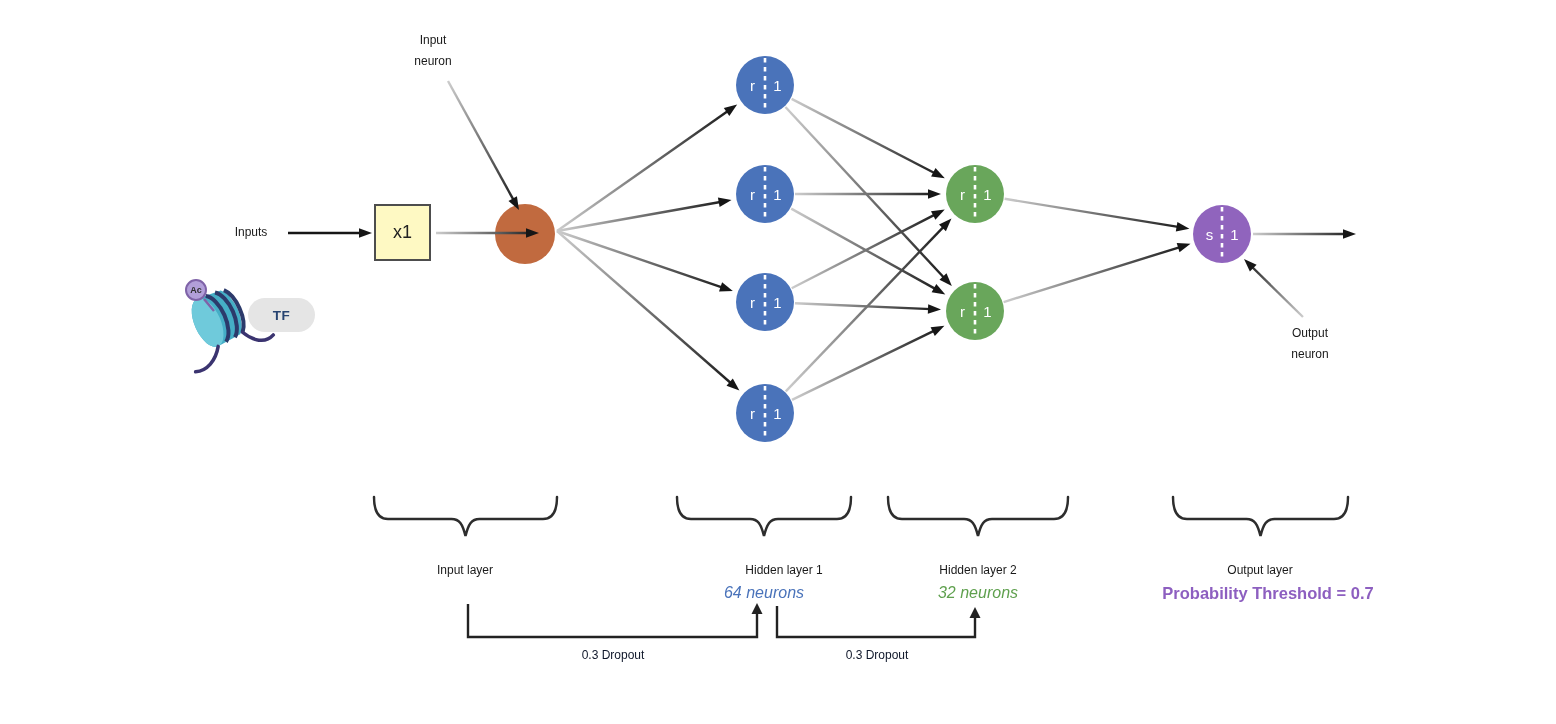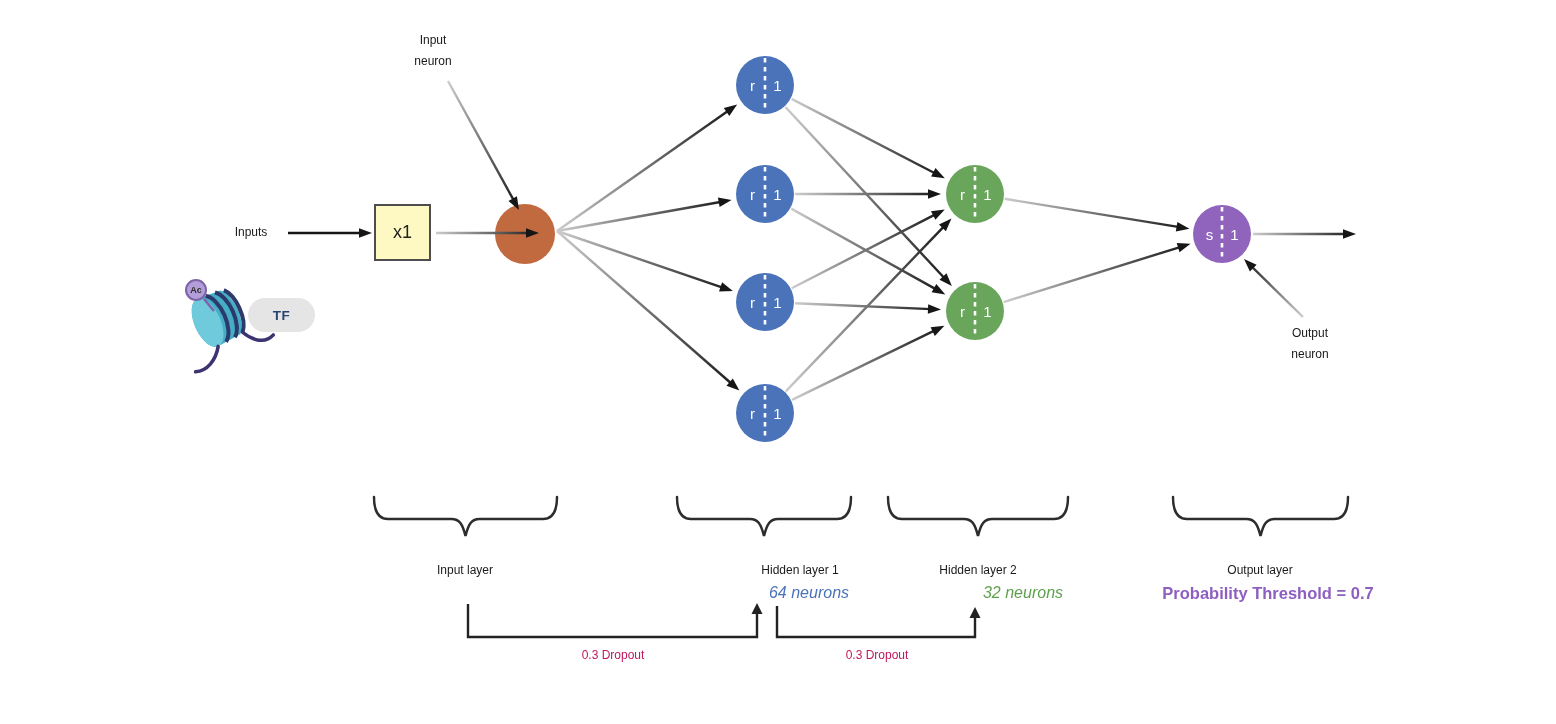"Hidden layer 1" div.lbl { left: 800px -> 784px }
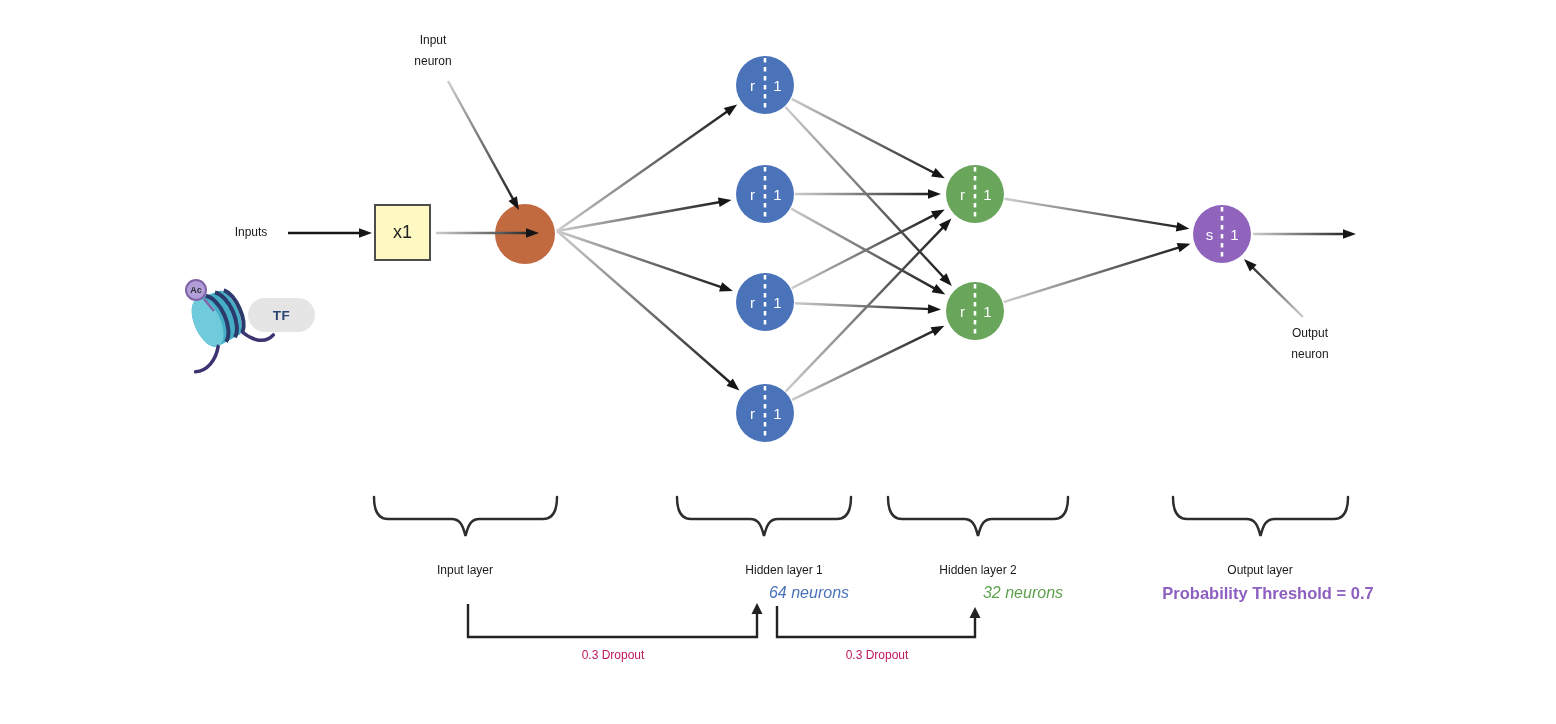"64 neurons" .sub { margin-left: 45px -> none }
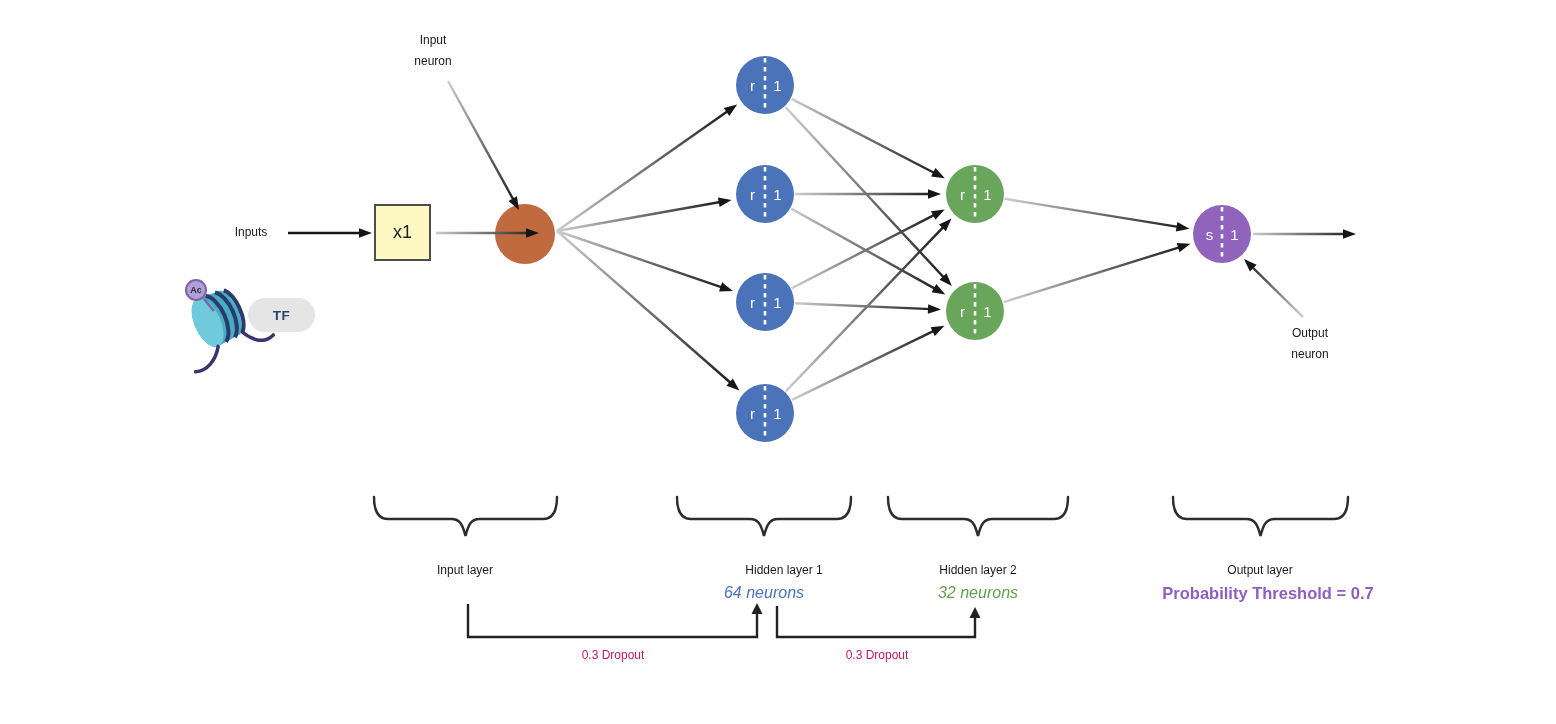"0.3 Dropout" .dropout { color: #be185d -> #0f172a }
